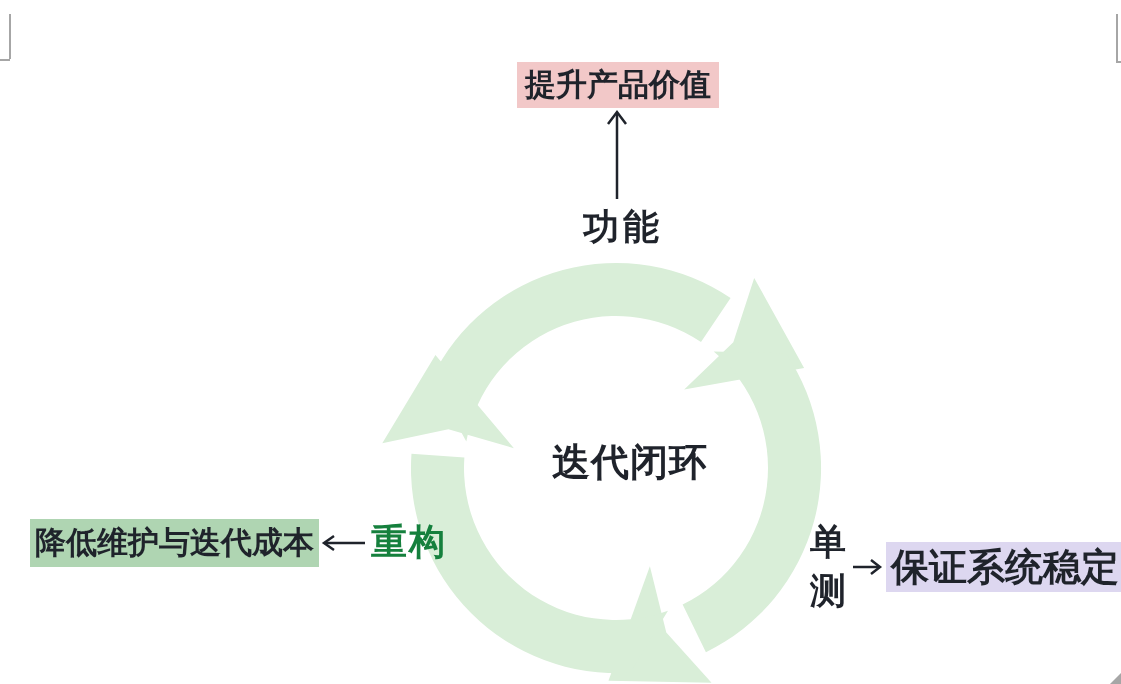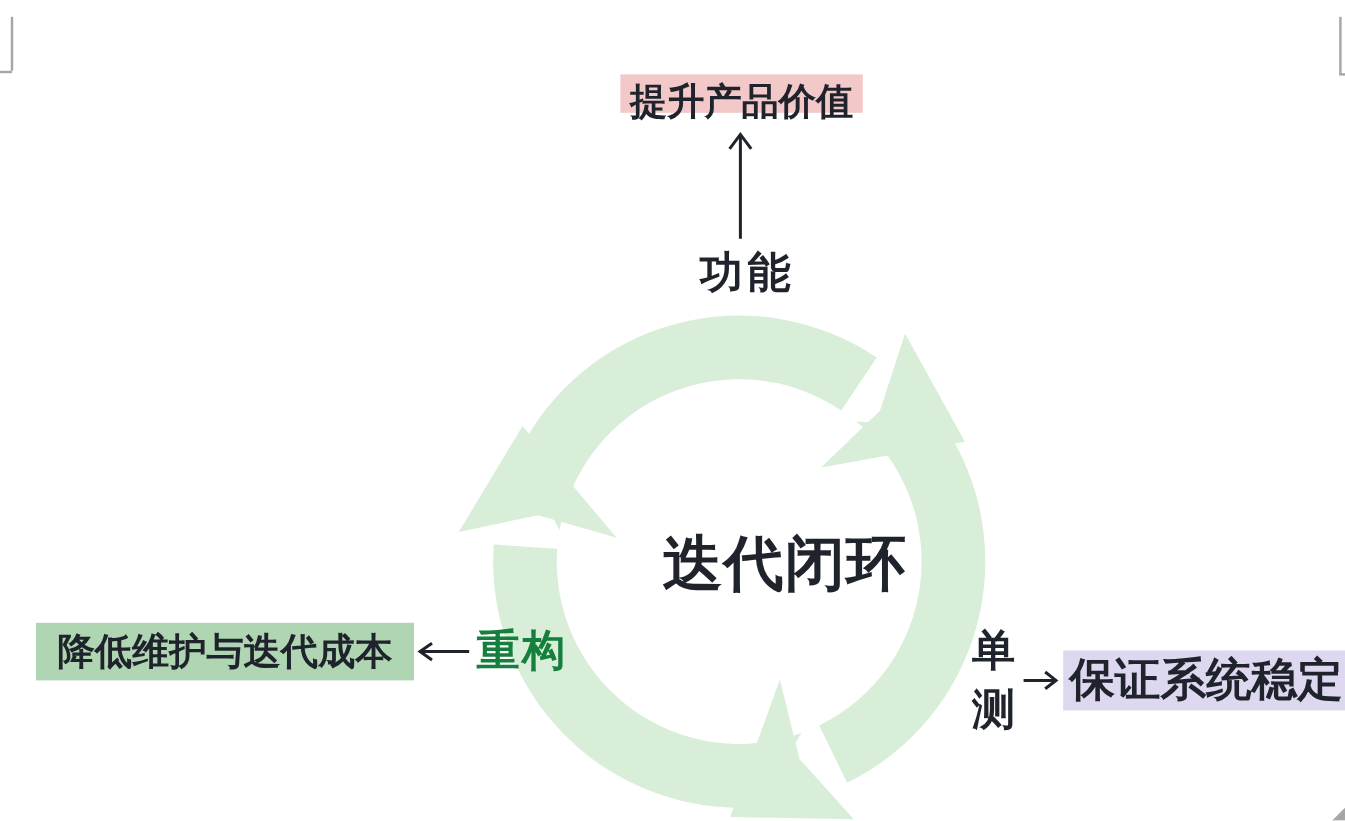"提升产品价值" .title-hl { height: 32px -> 46px }
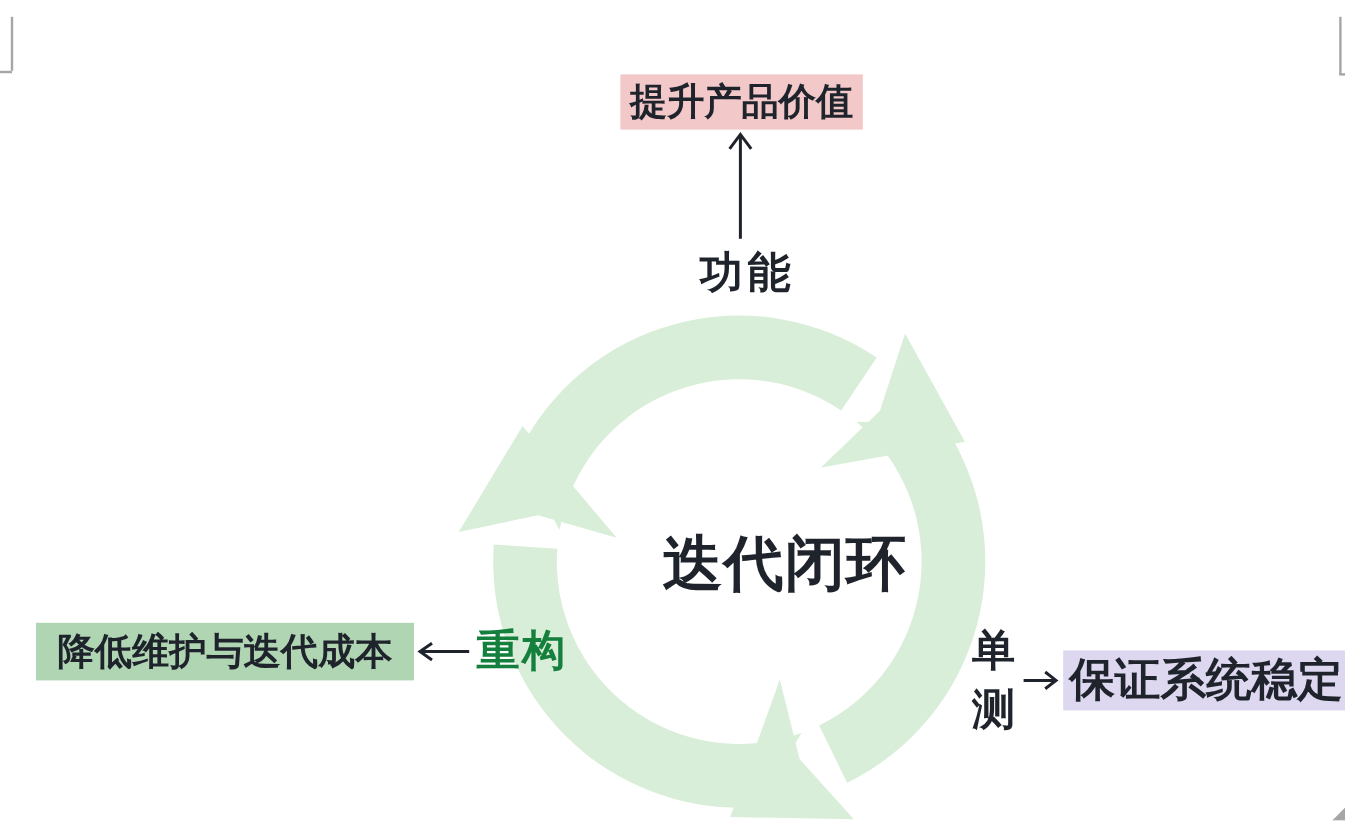"迭代闭环" .center-lbl { font-size: 50px -> 38px }
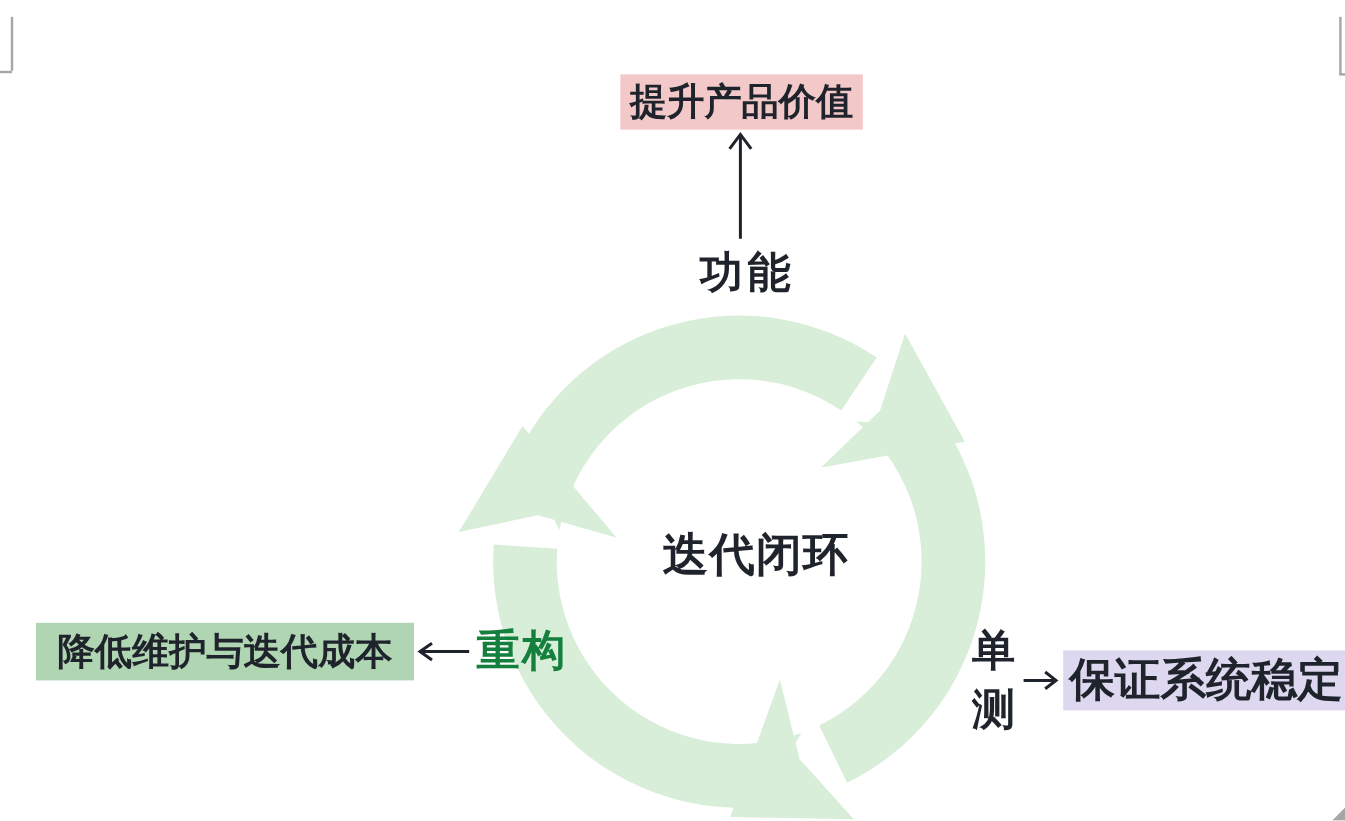"降低维护与迭代成本" .left-group .hl { padding: 0 18px -> 0 5px }
